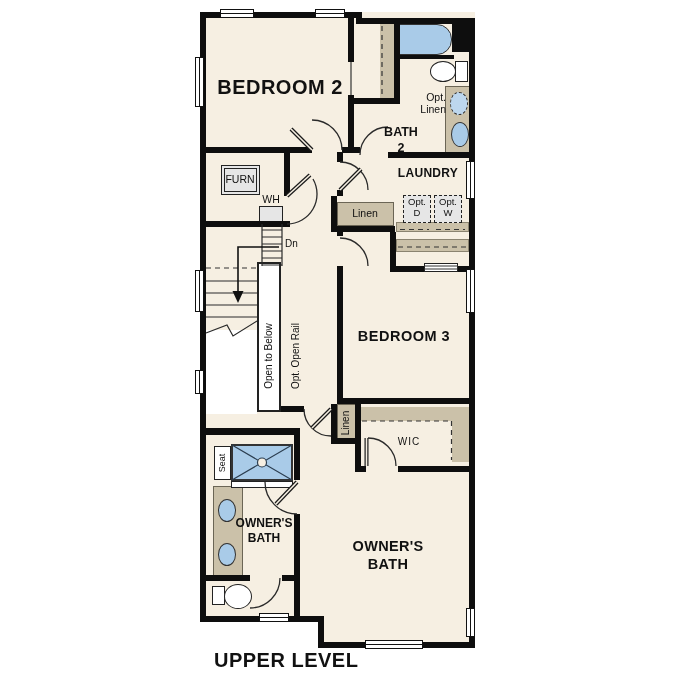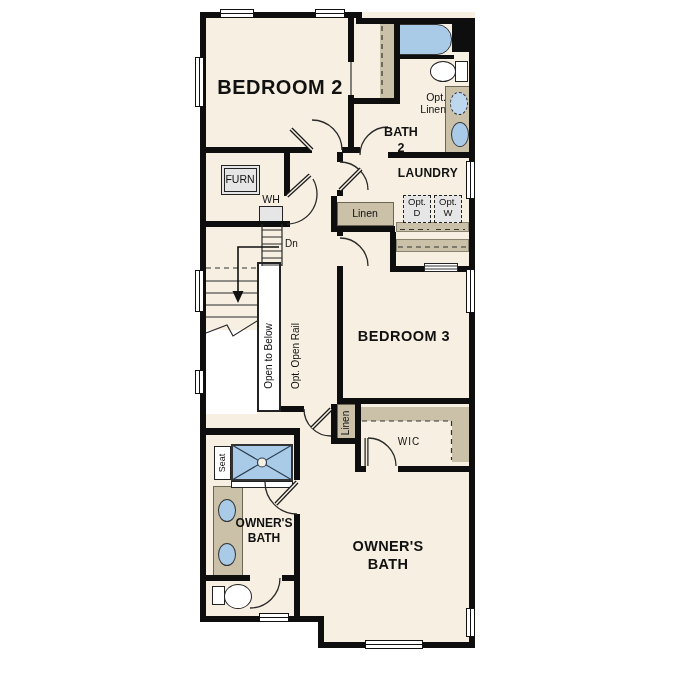"UPPER LEVEL" div.lbl { html: none -> <div>UPPER LEVEL</div> }
